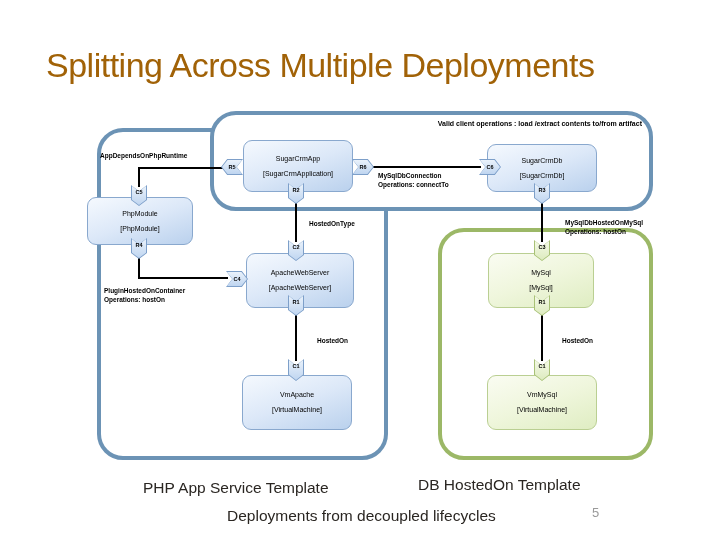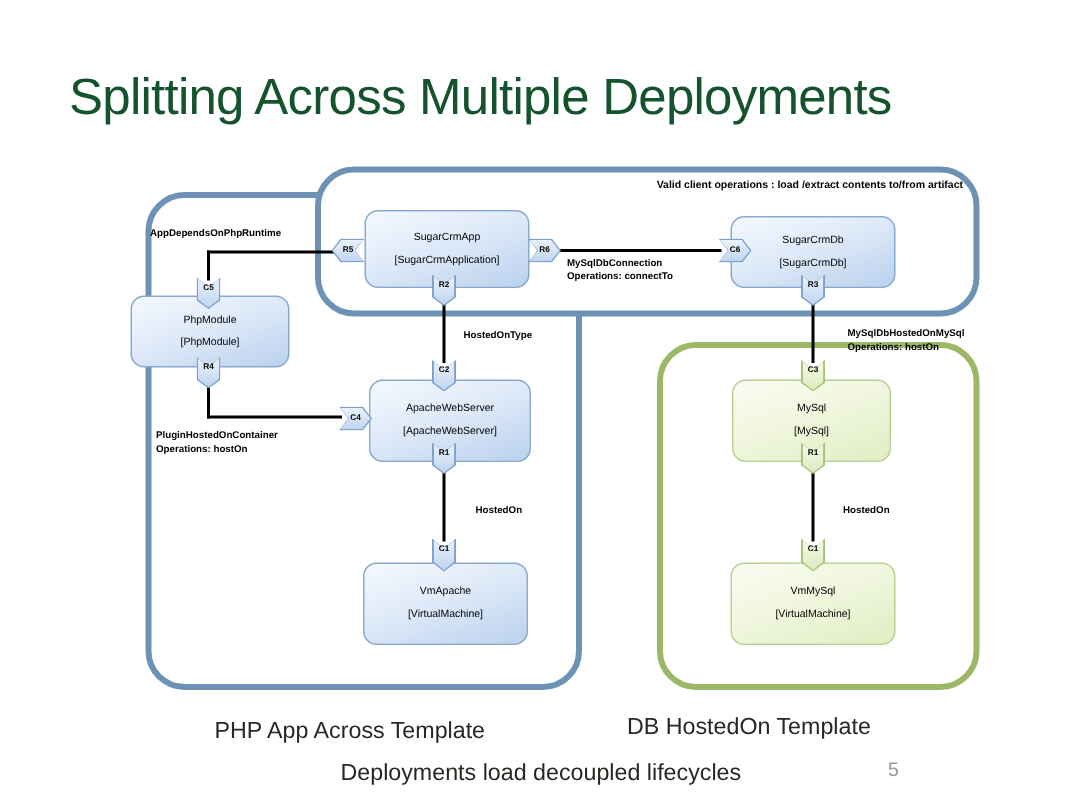"Splitting Across Multiple Deployments" .title { color: #14532d -> #a16207 }
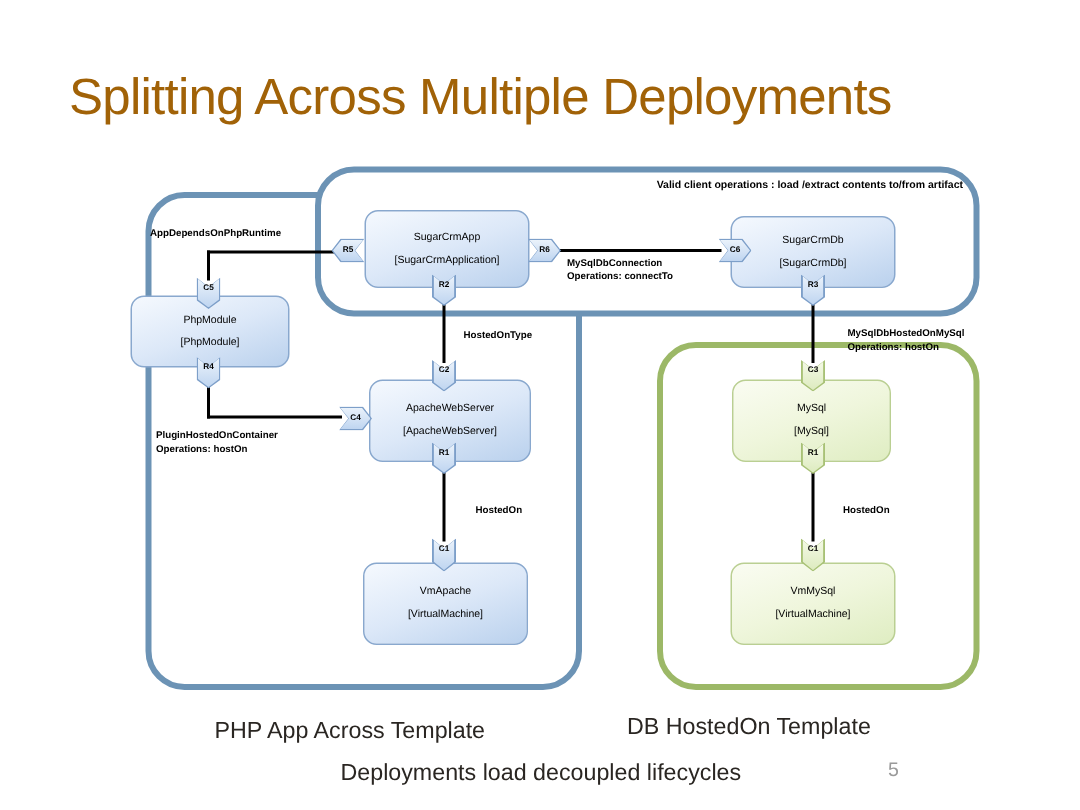"PHP App Across Template" div.caption { text: Across -> Service }
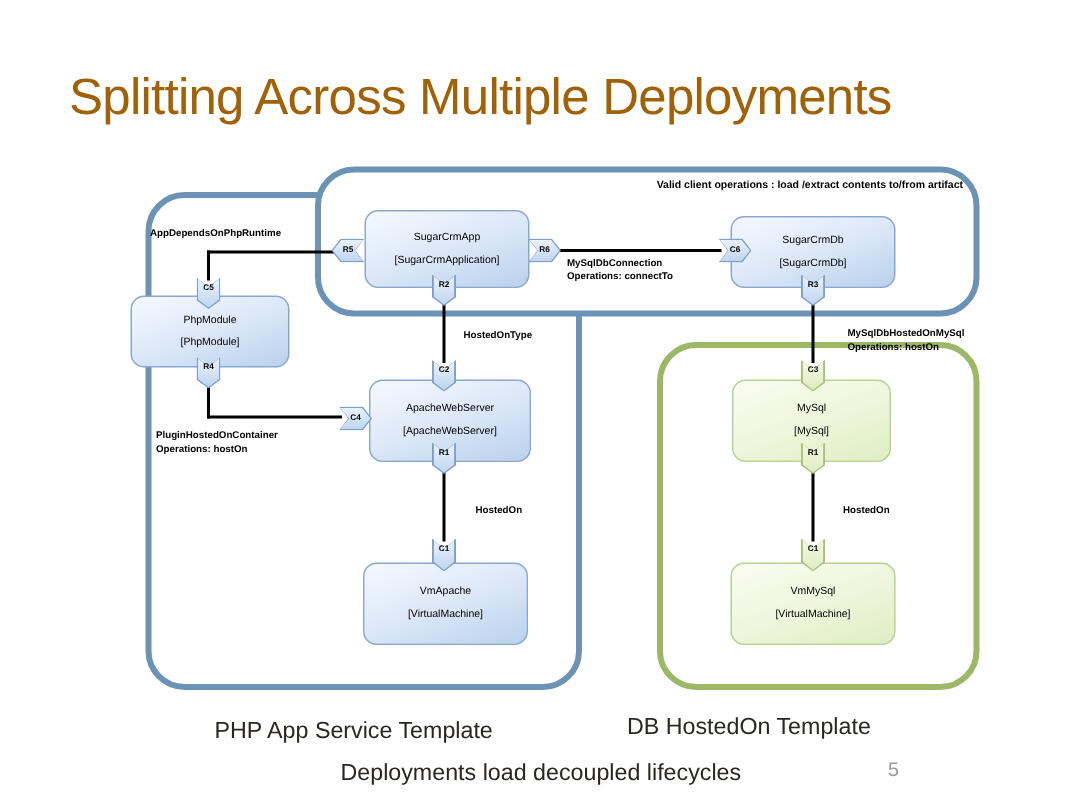"Deployments load decoupled lifecycles" div.caption { text: load -> from }
